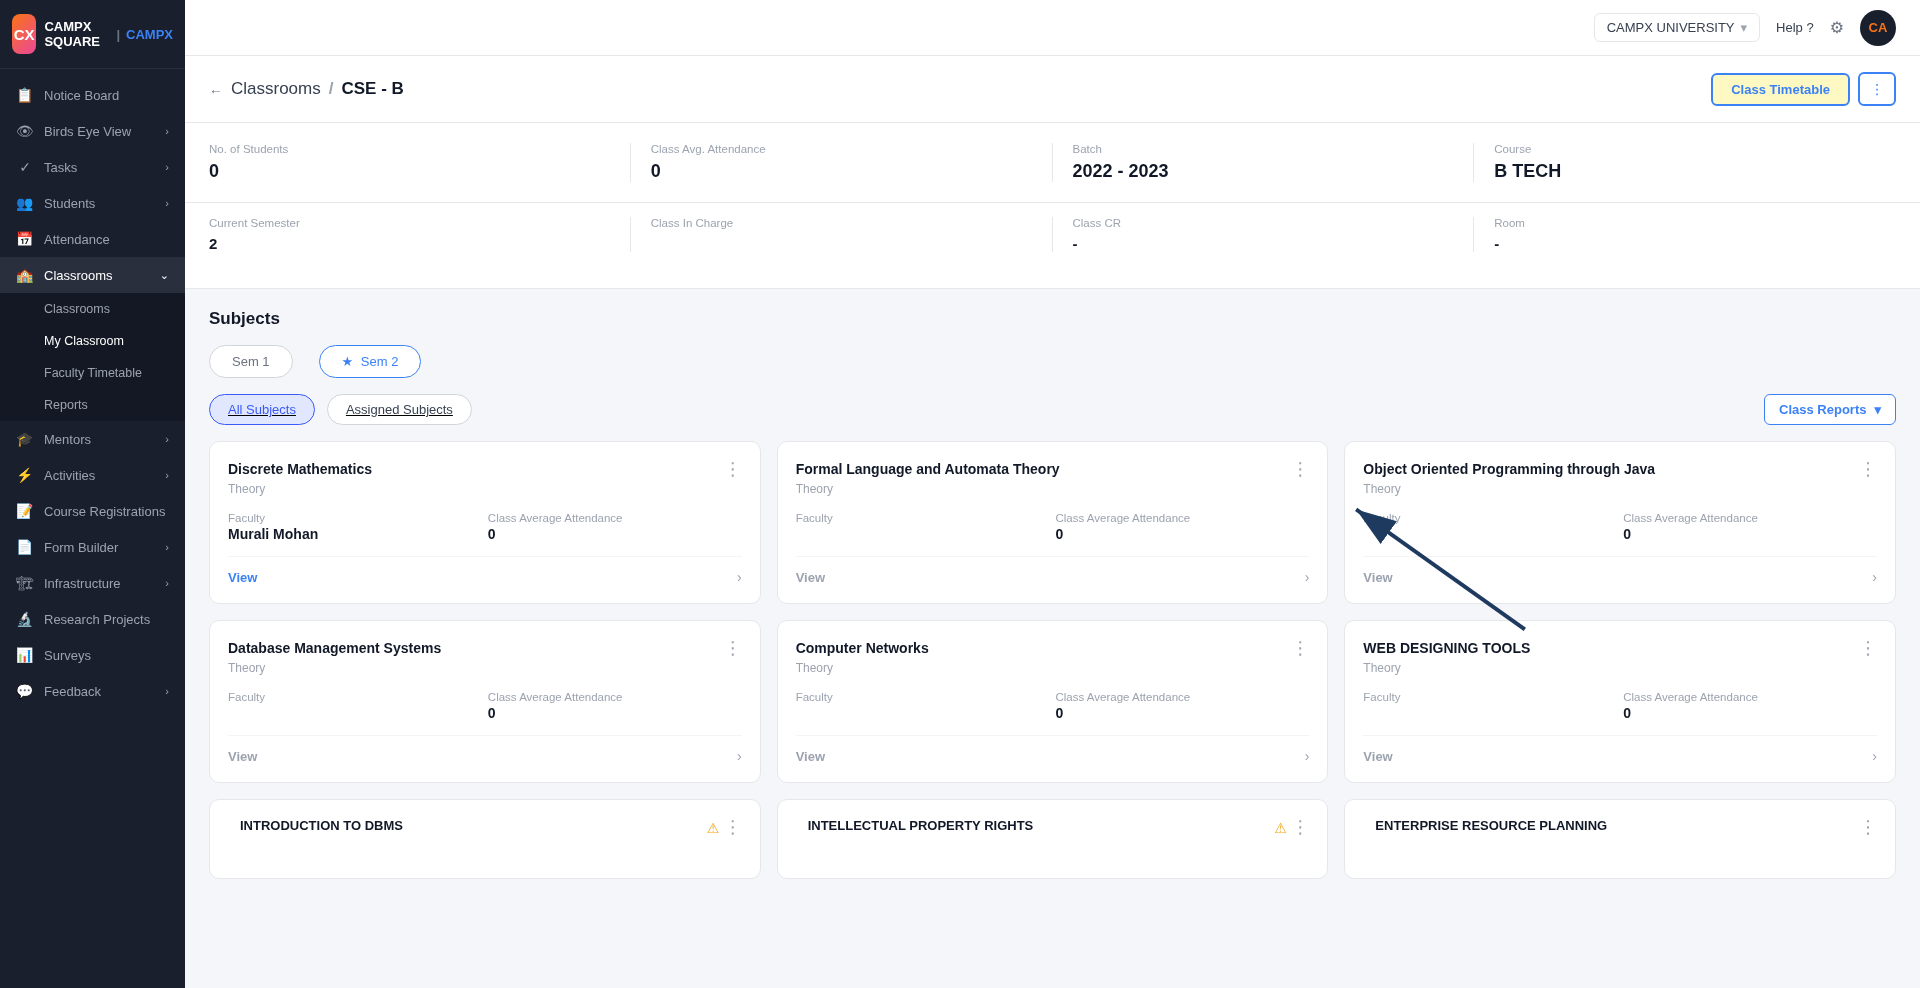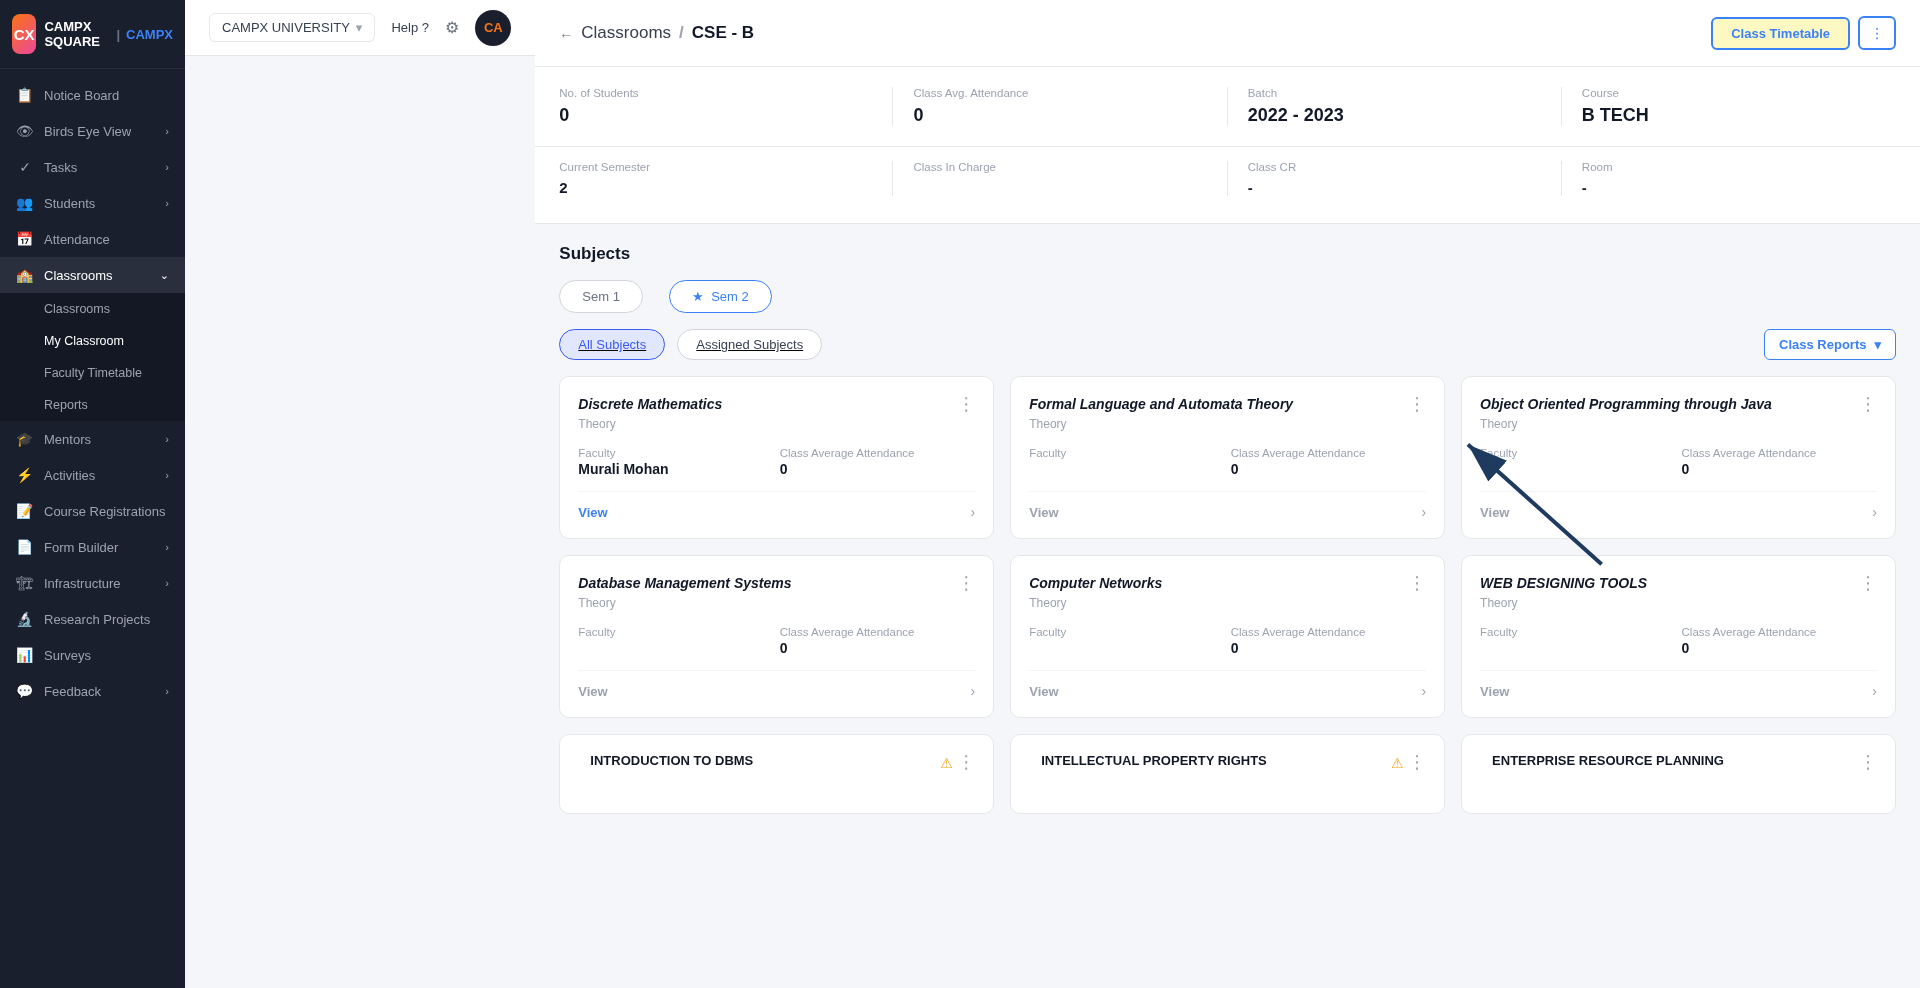"CAMPX UNIVERSITY" .main { flex-direction: row -> column }
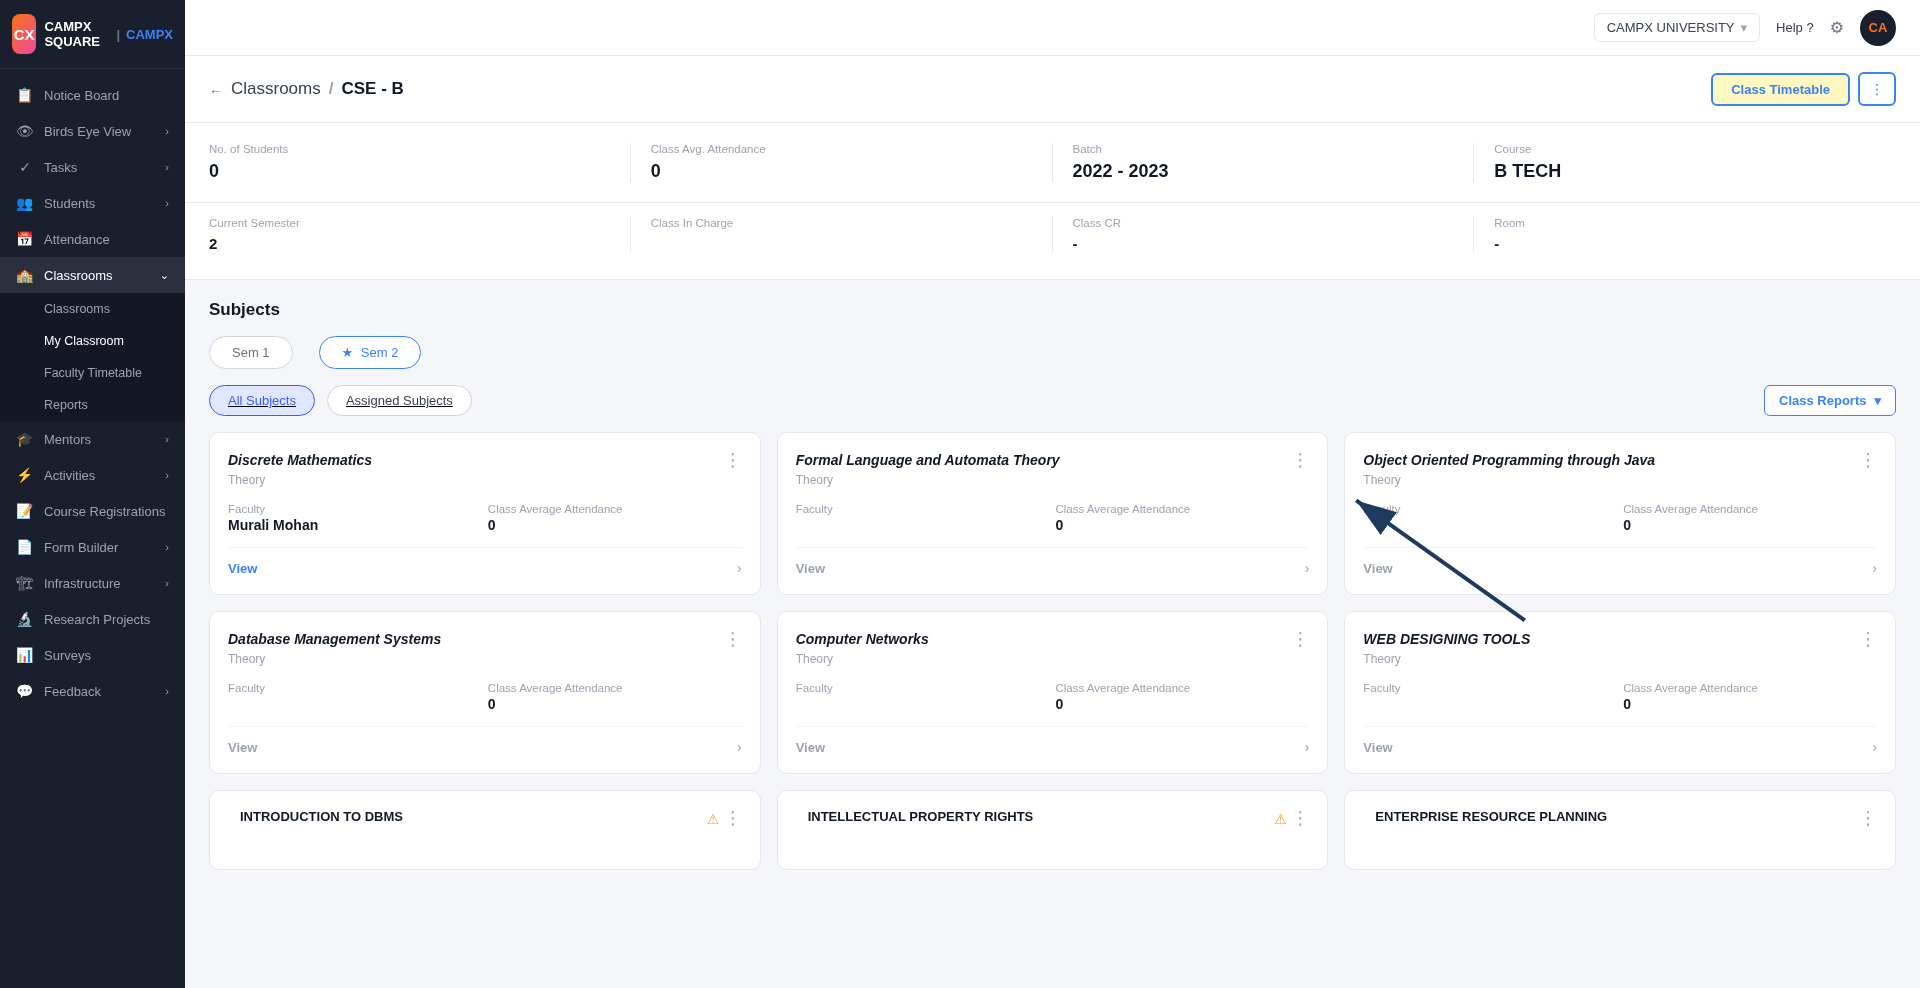"Current Semester" .stats-row2 { padding: 14px 24px 27px -> 14px 24px 36px }
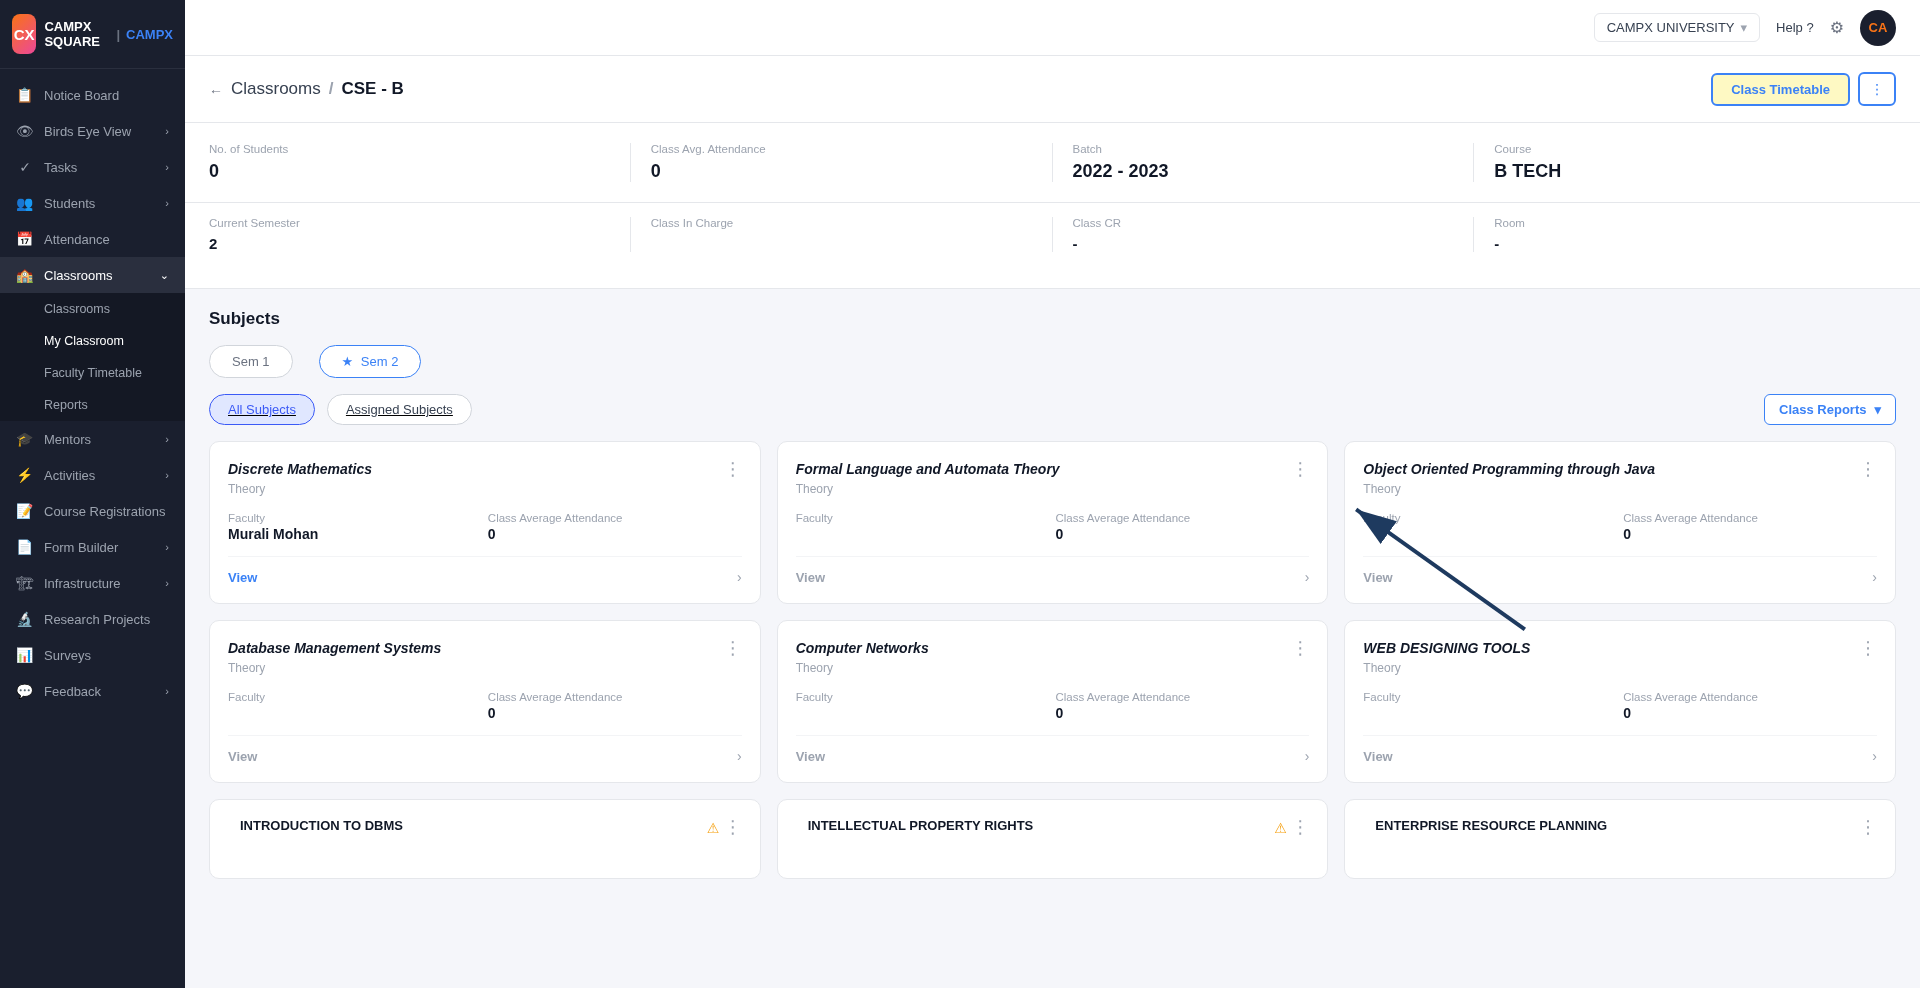"Discrete Mathematics" .card-title { font-style: italic -> none }
